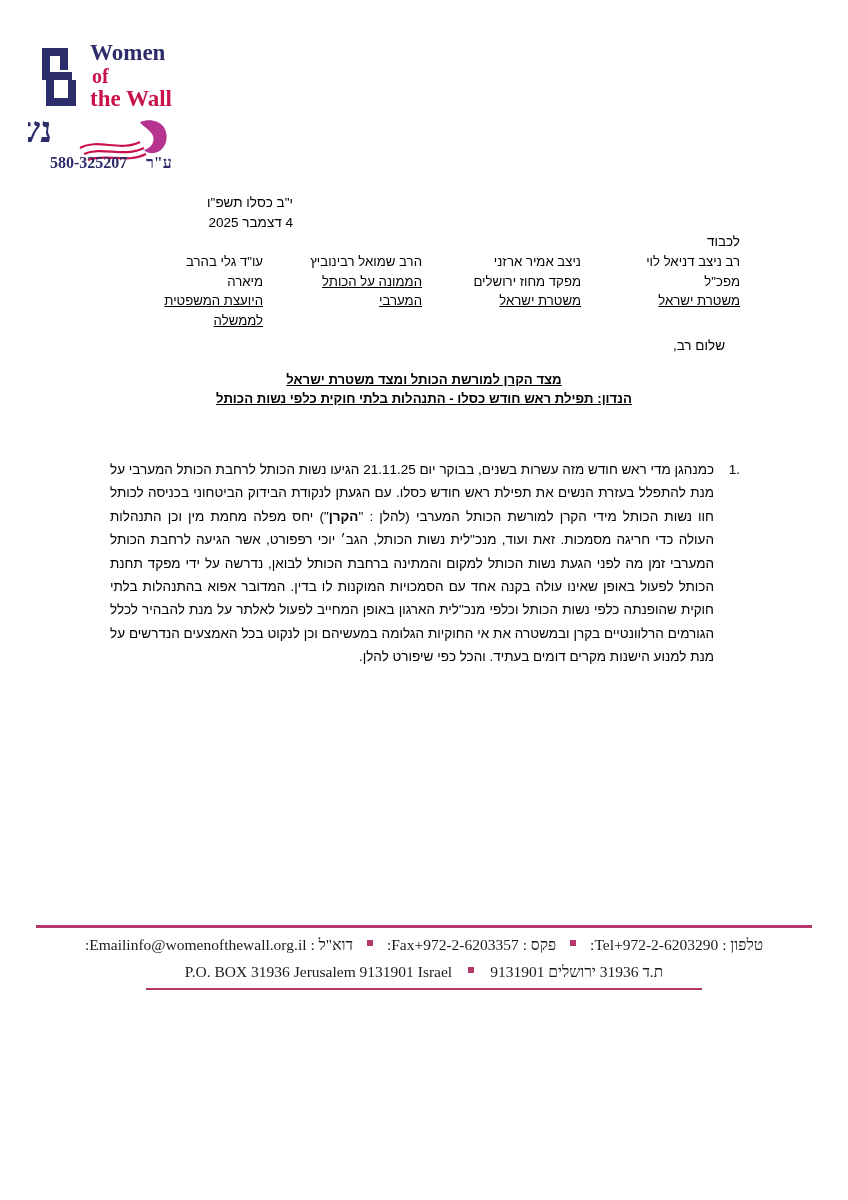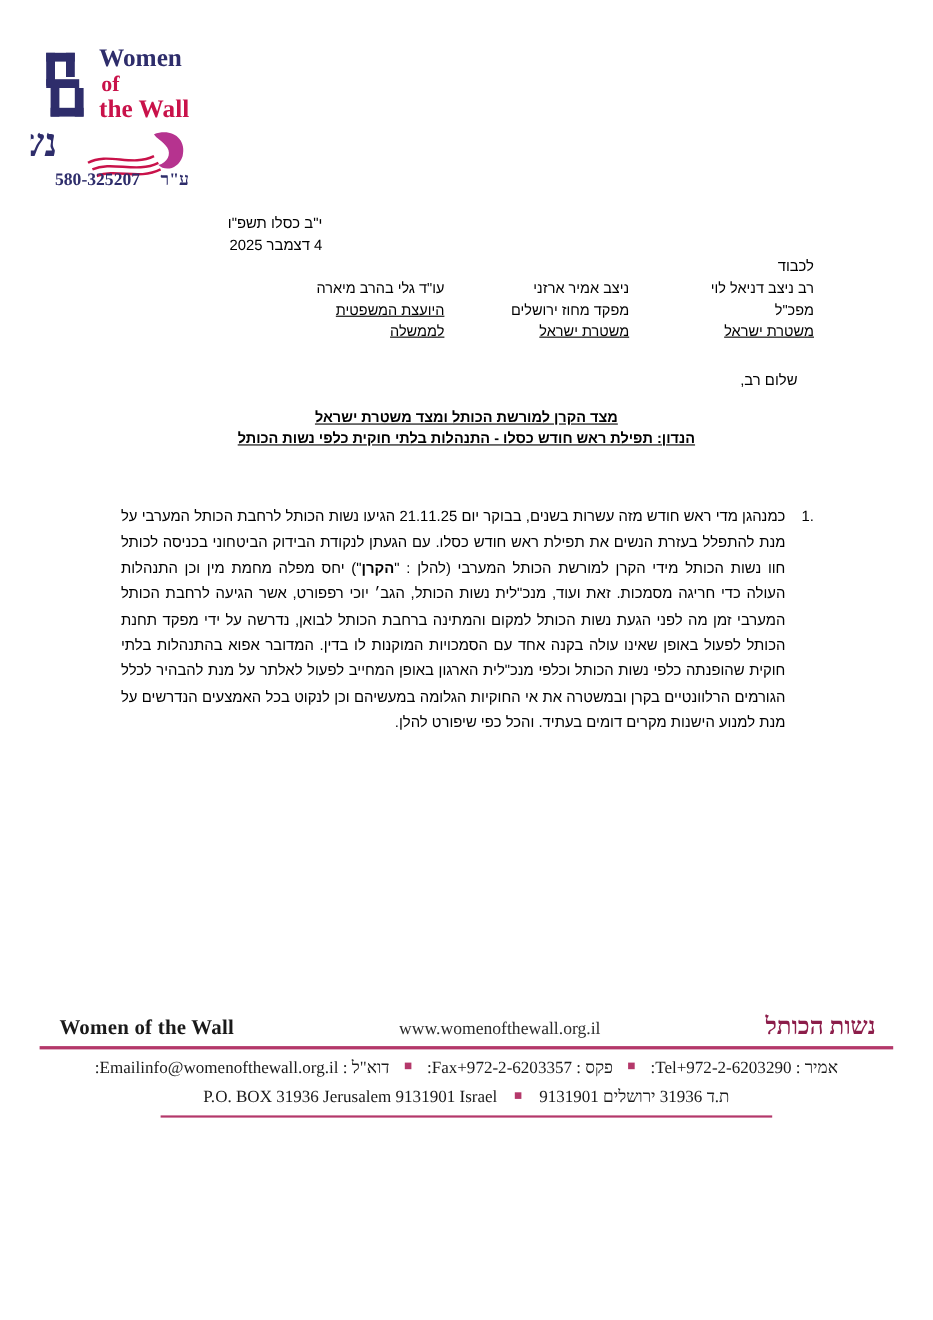"הרב שמואל רבינוביץ" div.recipient { html: none -> <div> <div>הרב שמואל רבינוביץ</div> <div>הממונה על הכותל</div> <div>המערבי</div> </div> }
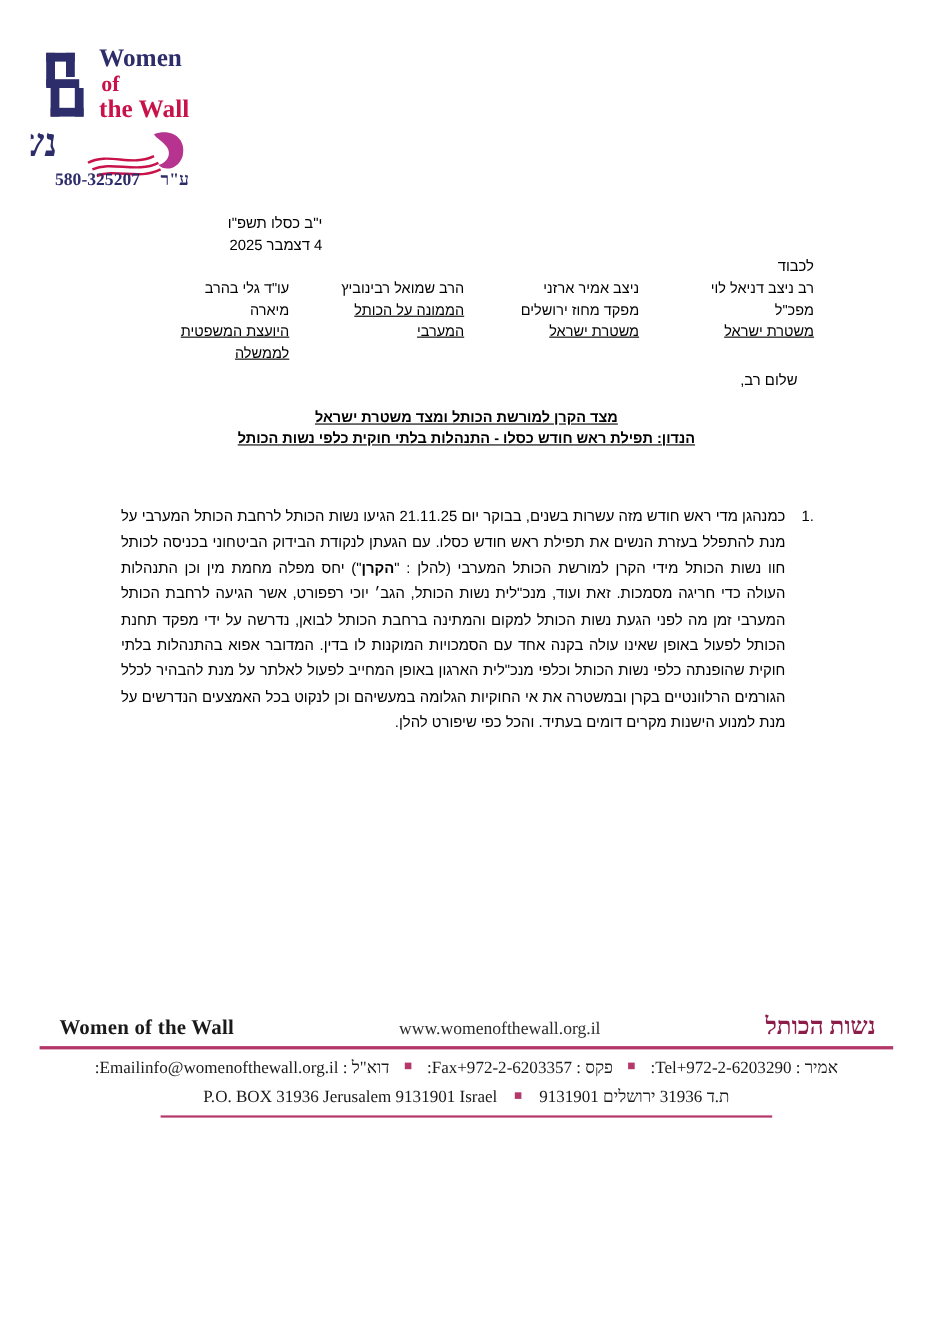"Women of the Wall" div.footer-top { html: <div> <div>Women of the Wall</div> <div>www.womenofthewall.org.il</div> <div>נשות הכותל</div> </div> -> none }
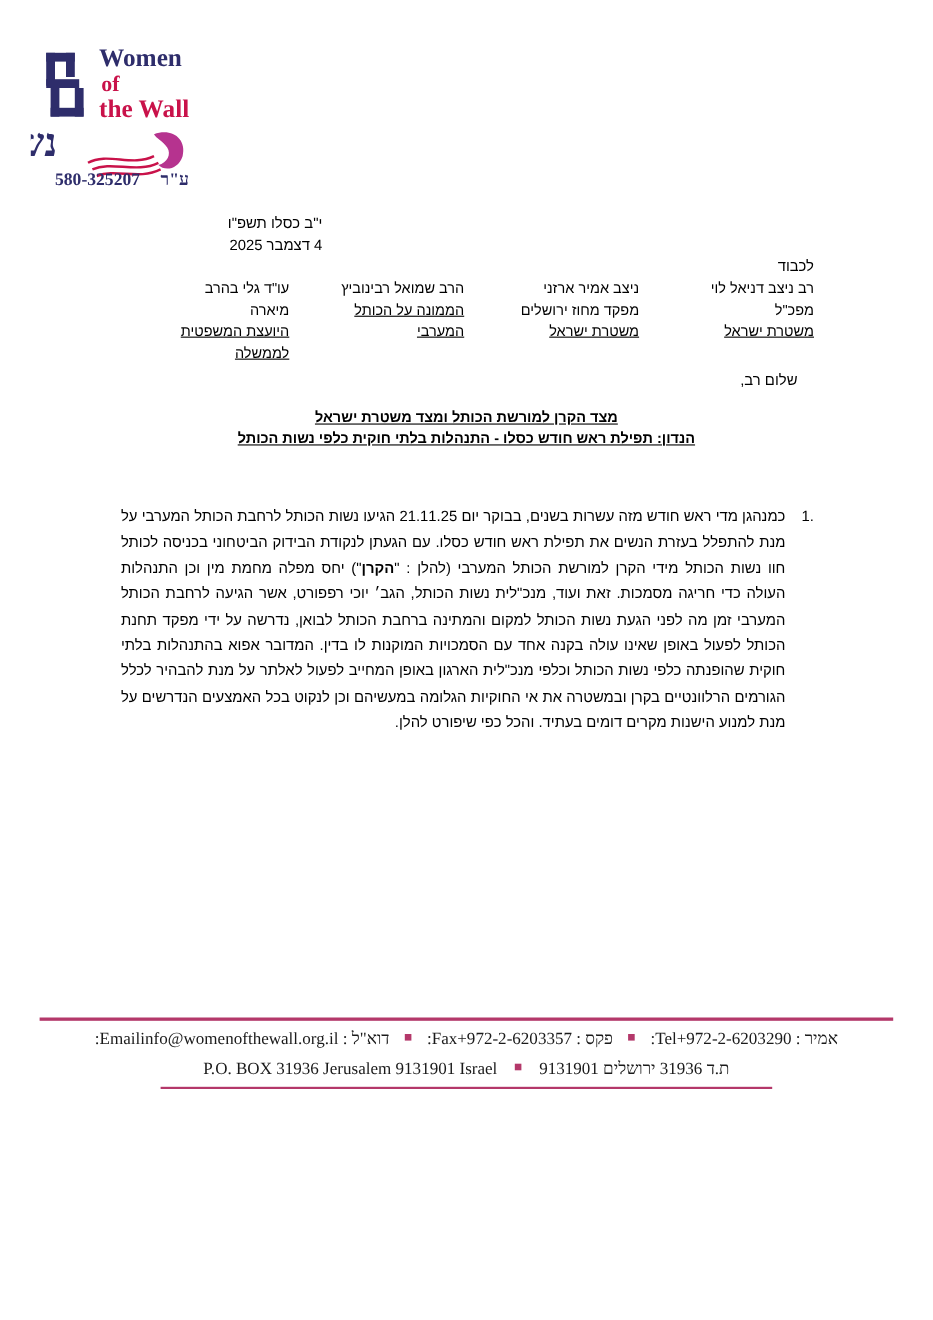"אמיר" span { text: אמיר -> טלפון }
